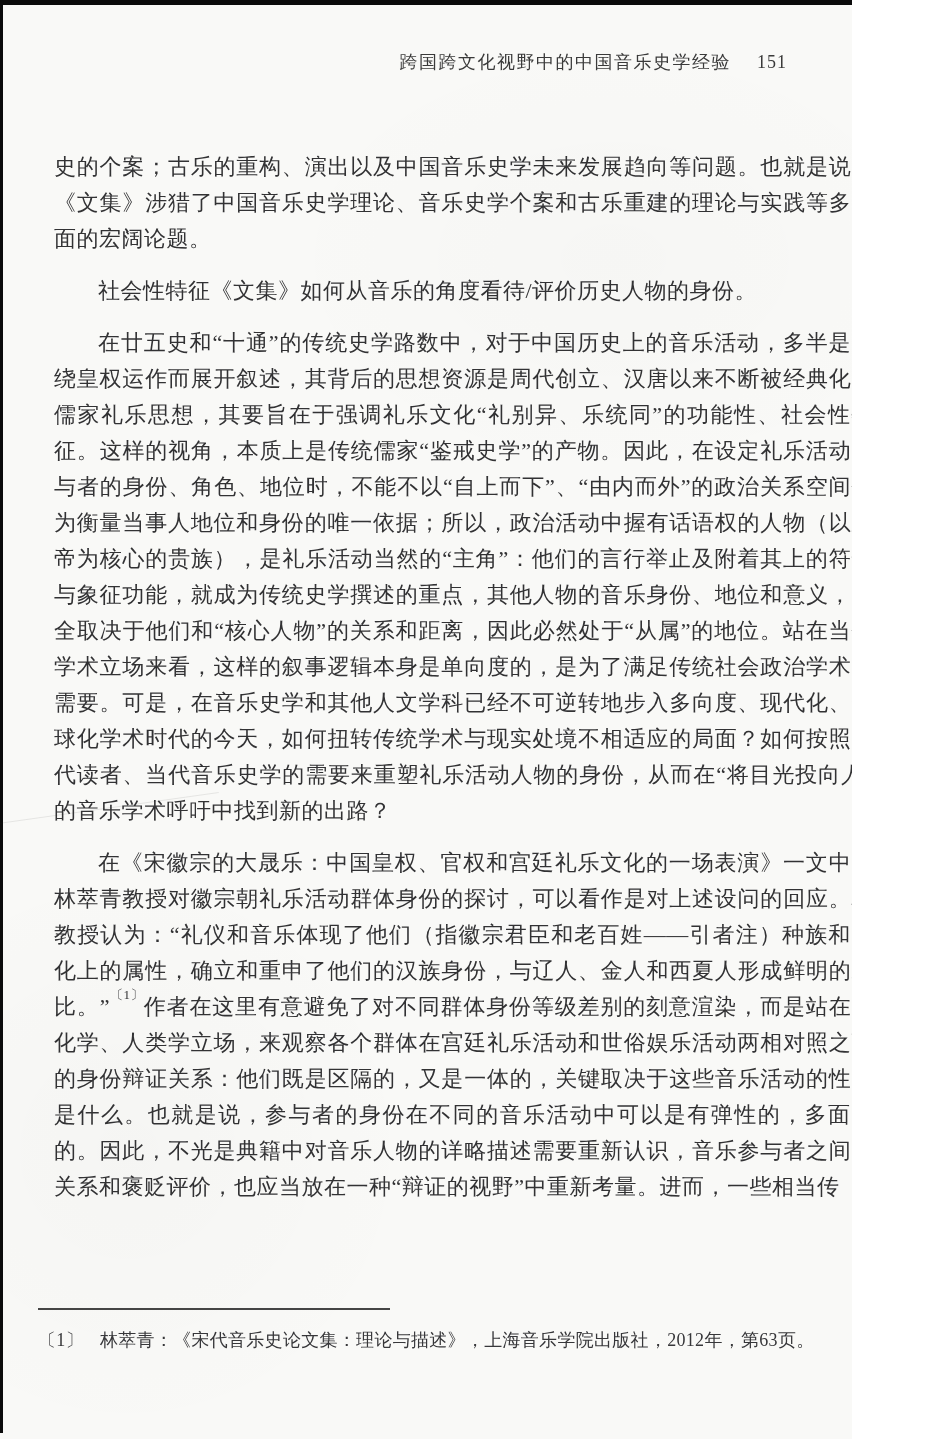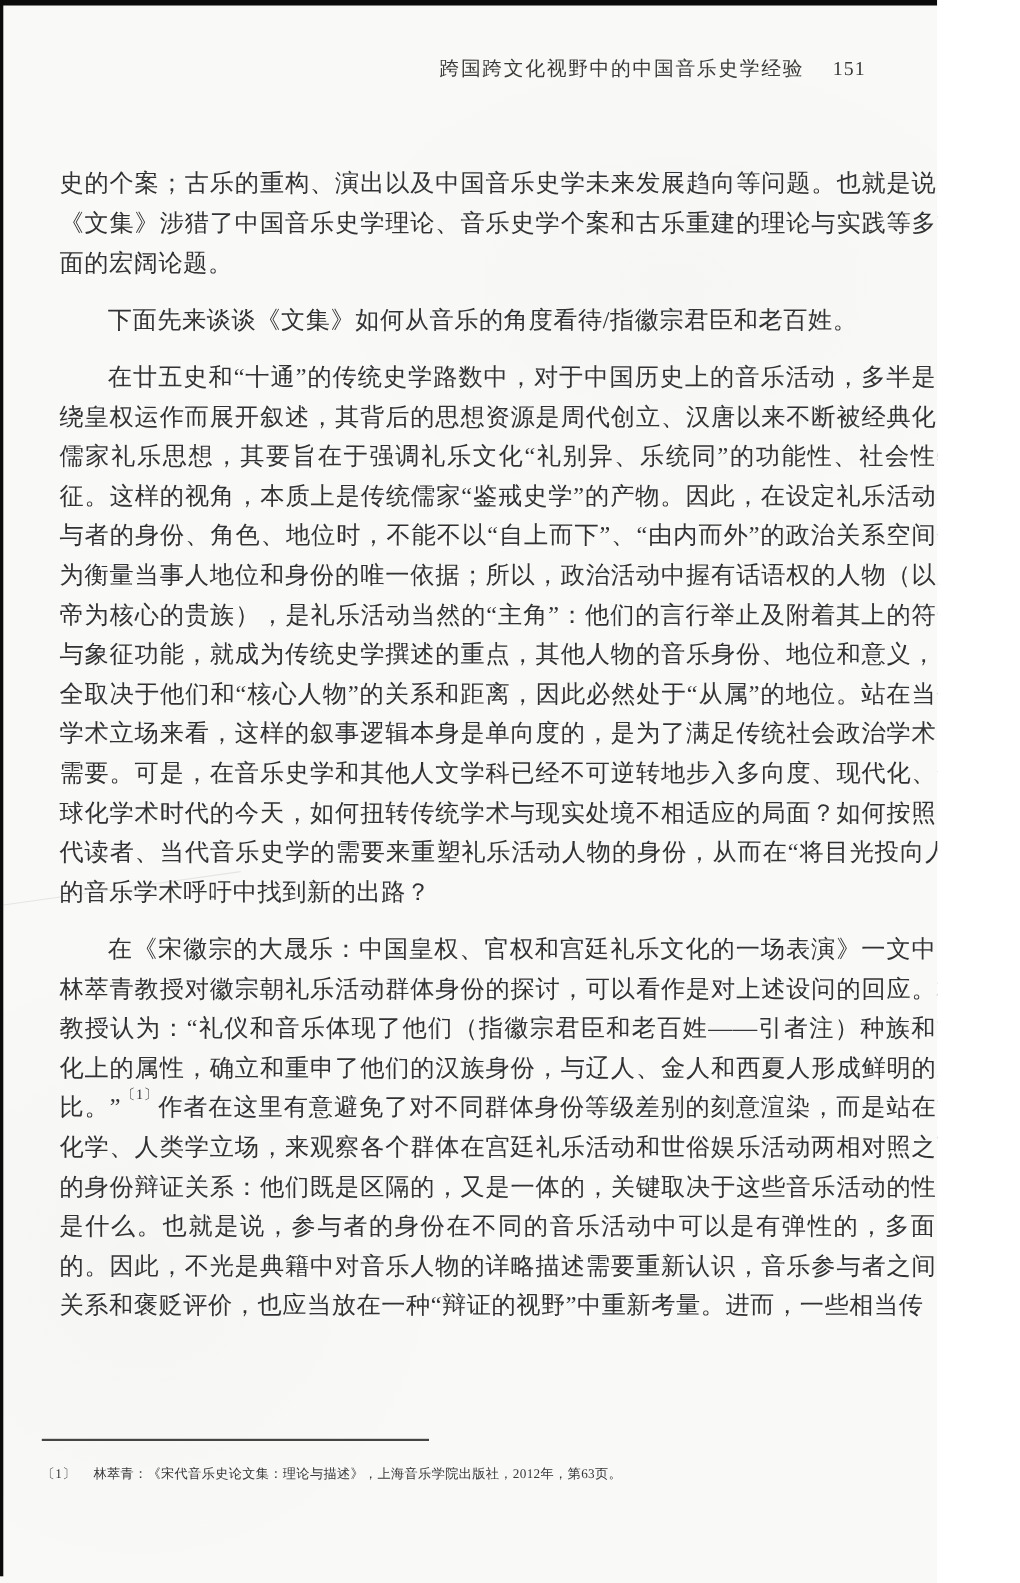"下面先来谈谈《文集》如何从音乐的角度看待/指徽宗君臣和老百姓。" span { text: 下面先来谈谈《文集》如何从音乐的角度看待/指徽宗君臣和老百姓 -> 社会性特征《文集》如何从音乐的角度看待/评价历史人物的身份 }
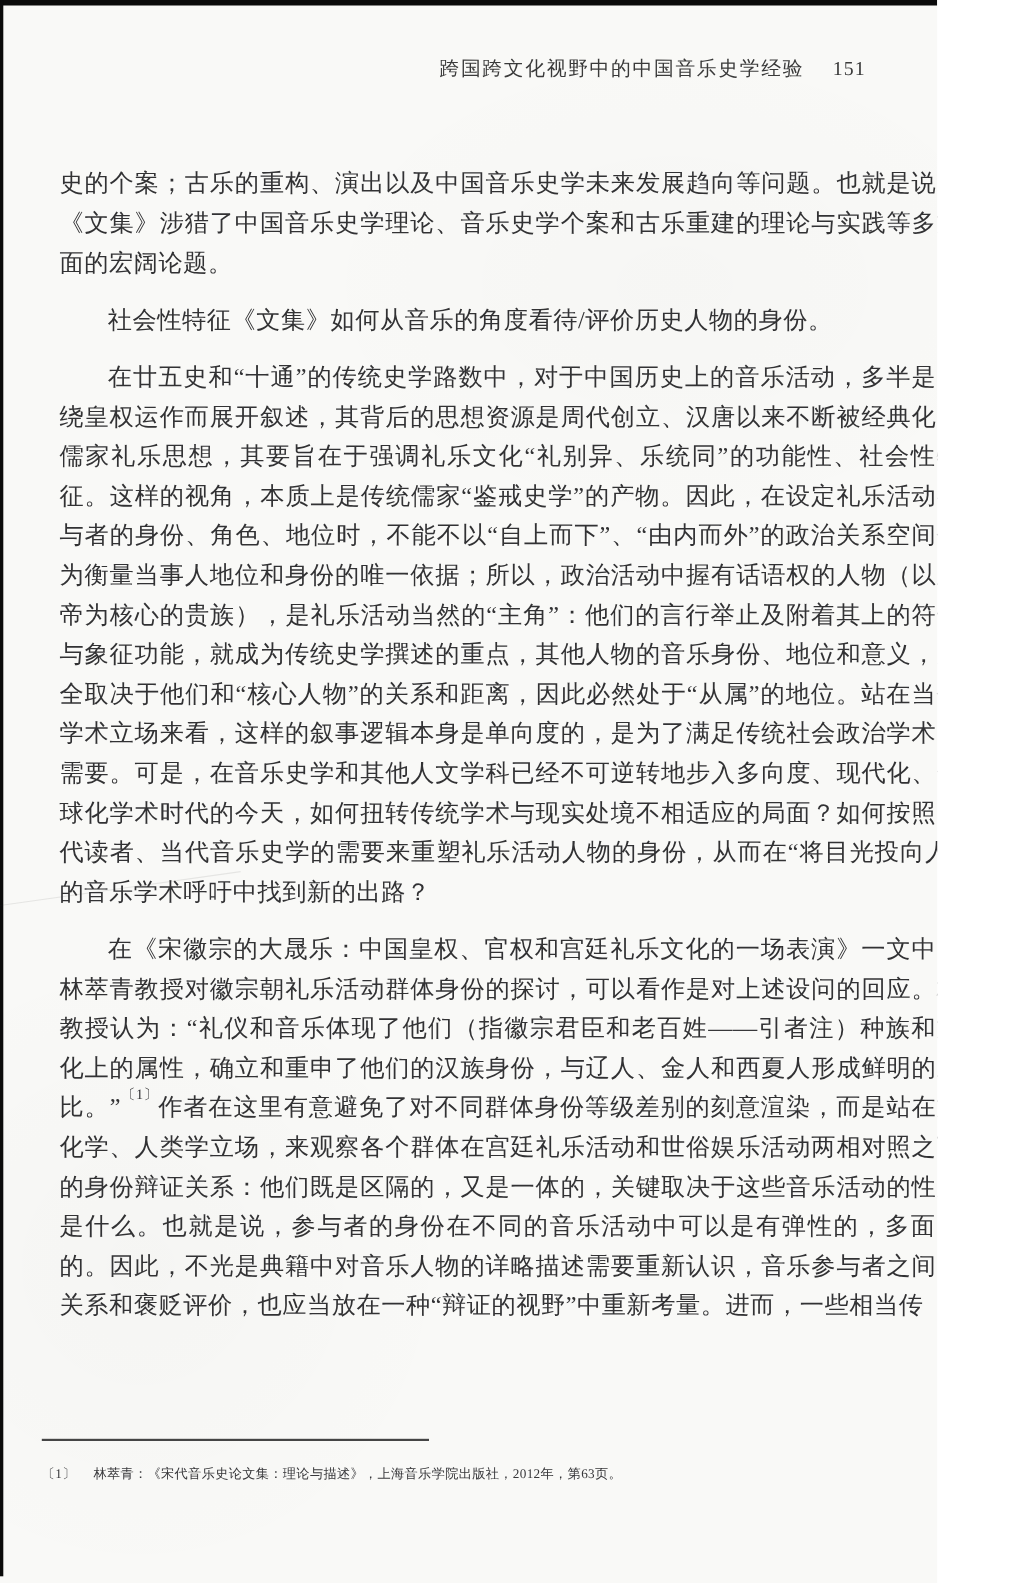"〔1〕 林萃青：《宋代音乐史论文集：理论与描述》，上海音乐学院出版社，2012年，第63页。" .footnote { font-size: 12px -> 18px }
